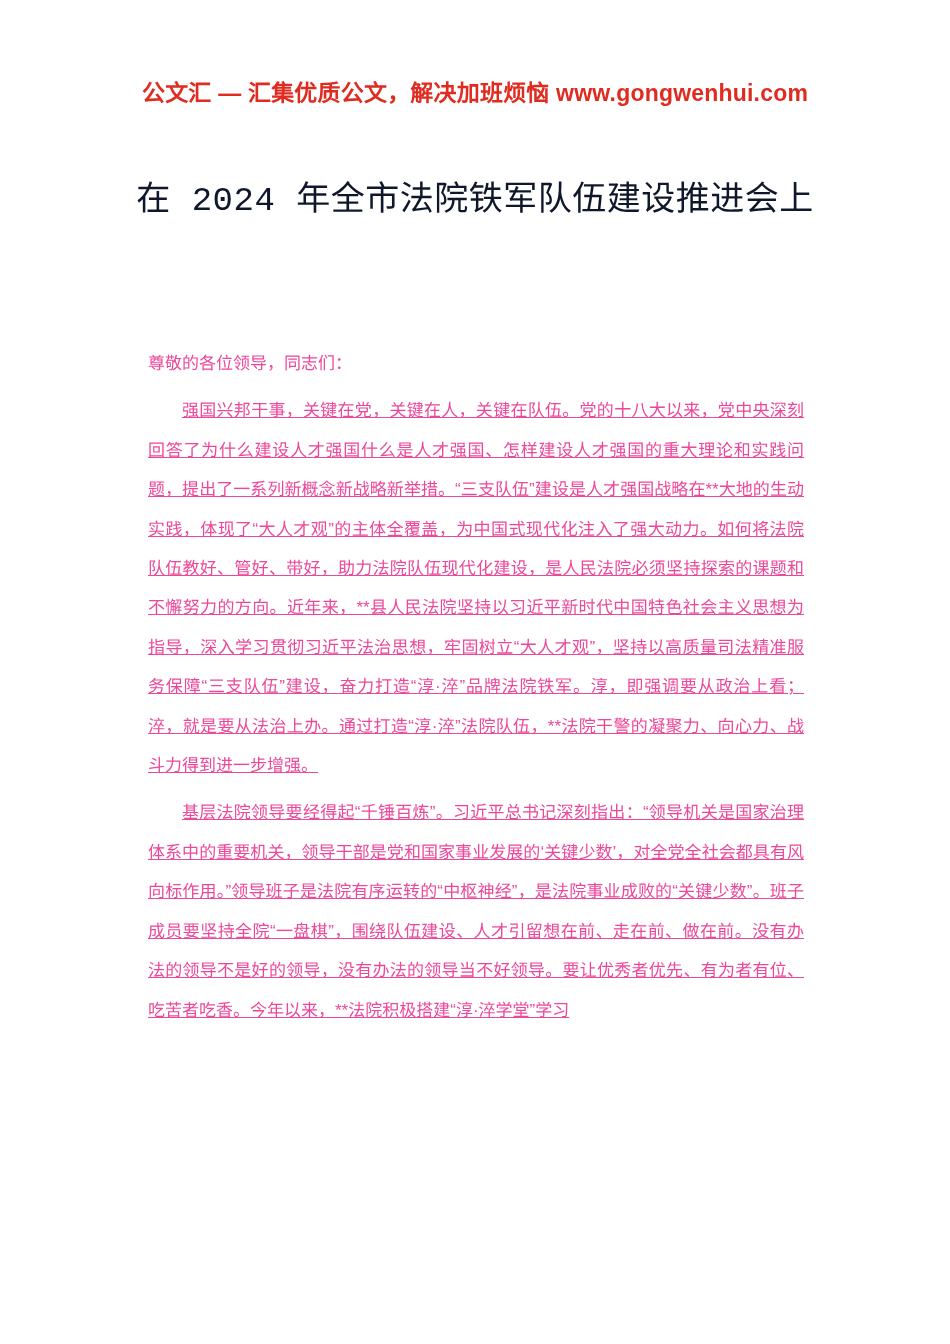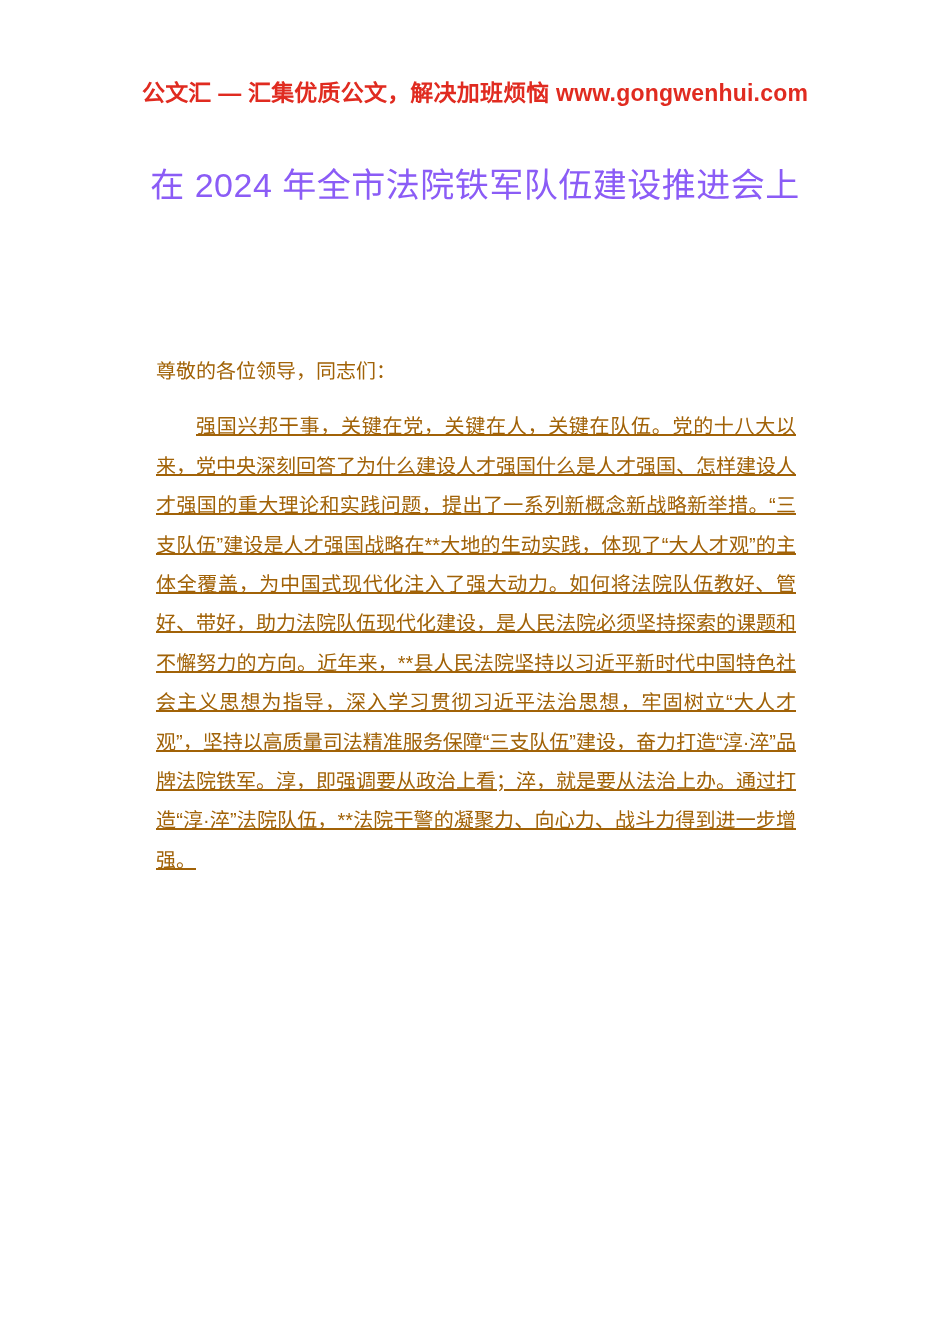"在 2024 年全市法院铁军队伍建设推进会上" .doc-title { color: #8b5cf6 -> #0f172a; font-family: Liberation Sans, sans-serif -> Liberation Mono, monospace; top: 156px -> 172px }
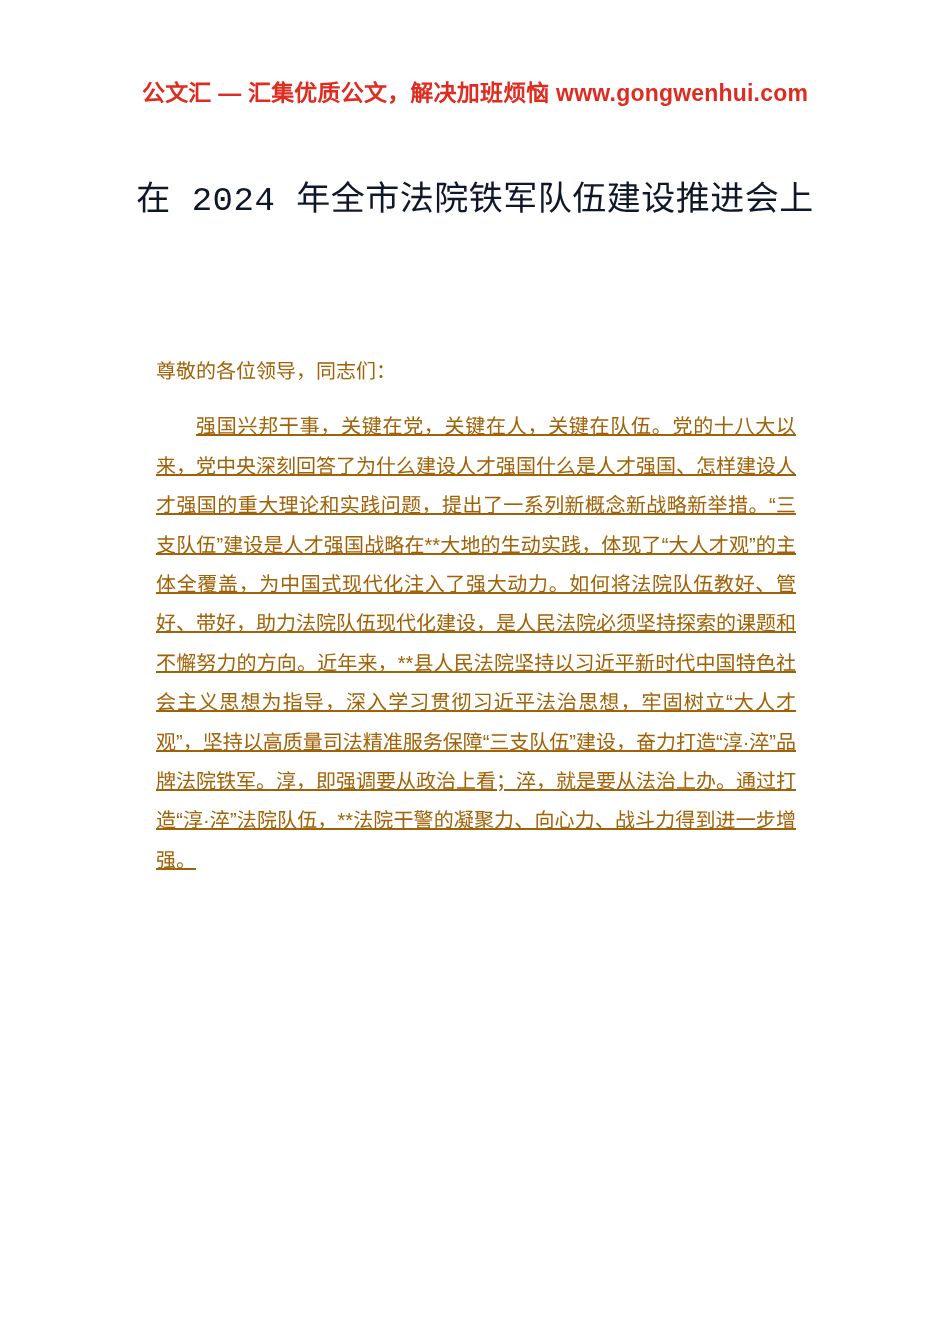"尊敬的各位领导，同志们：" .para { color: #a16207 -> #ec4899; font-size: 20px -> 17px; margin: 16px -> 8px }
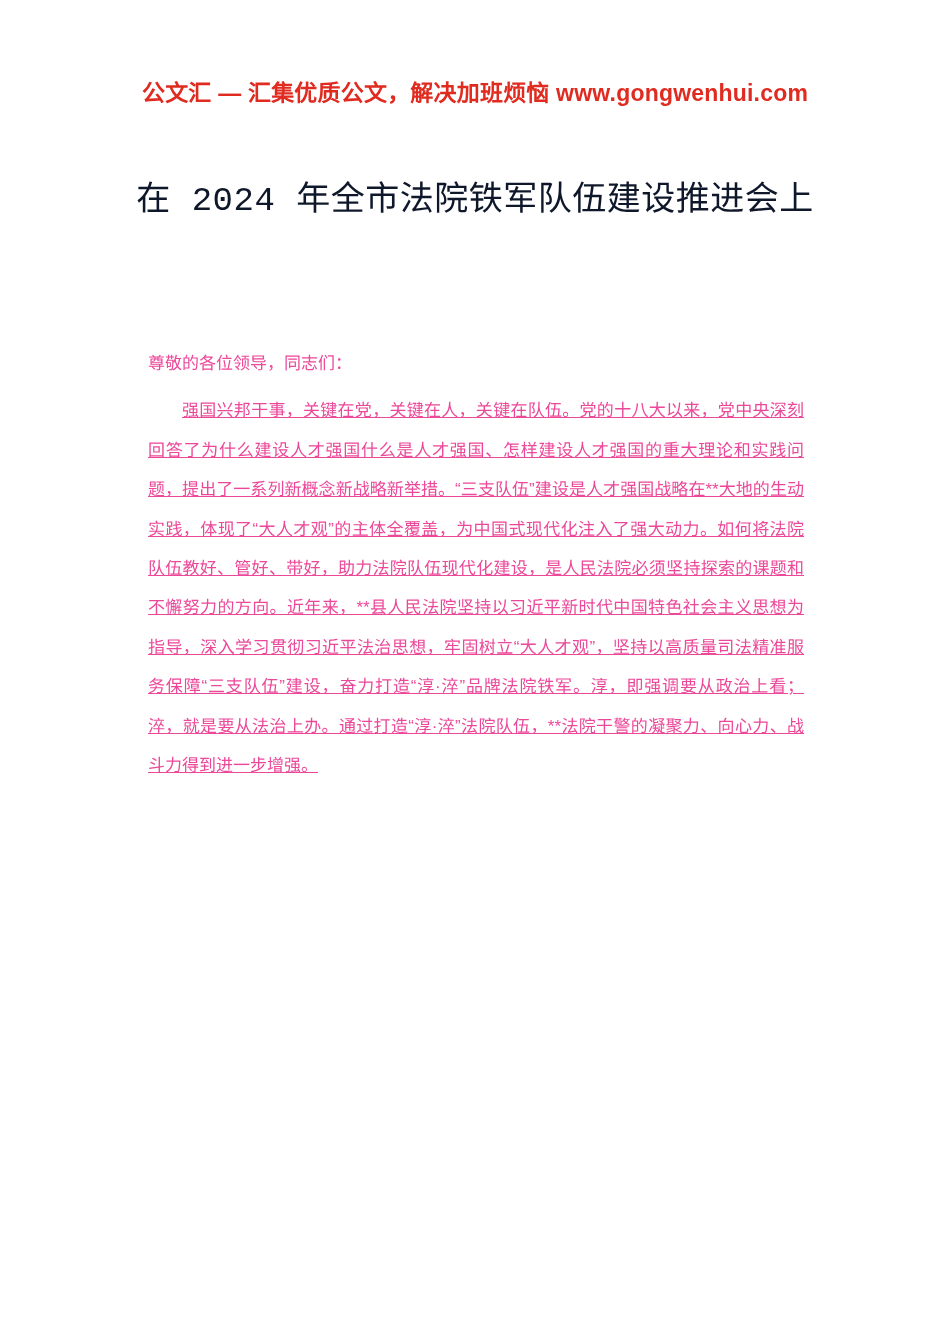"基层法院领导要经得起“千锤百炼”。习近平总书记深刻指出：“领导机关是国家治理体系" p.para { html: none -> <p>基层法院领导要经得起“千锤百炼”。习近平总书记深刻指出：“领导机关是国家治理体系中的重要机关，领导干部是党和国家事业发展的‘关键少数’，对全党全社会都具有风向标作用。”领导班子是法院有序运转的“中枢神经”，是法院事业成败的“关键少数”。班子成员要坚持全院“一盘棋”，围绕队伍建设、人才引留想在前、走在前、做在前。没有办法的领导不是好的领导，没有办法的领导当不好领导。要让优秀者优先、有为者有位、吃苦者吃香。今年以来，**法院积极搭建“淳·淬学堂”学习</p> }
